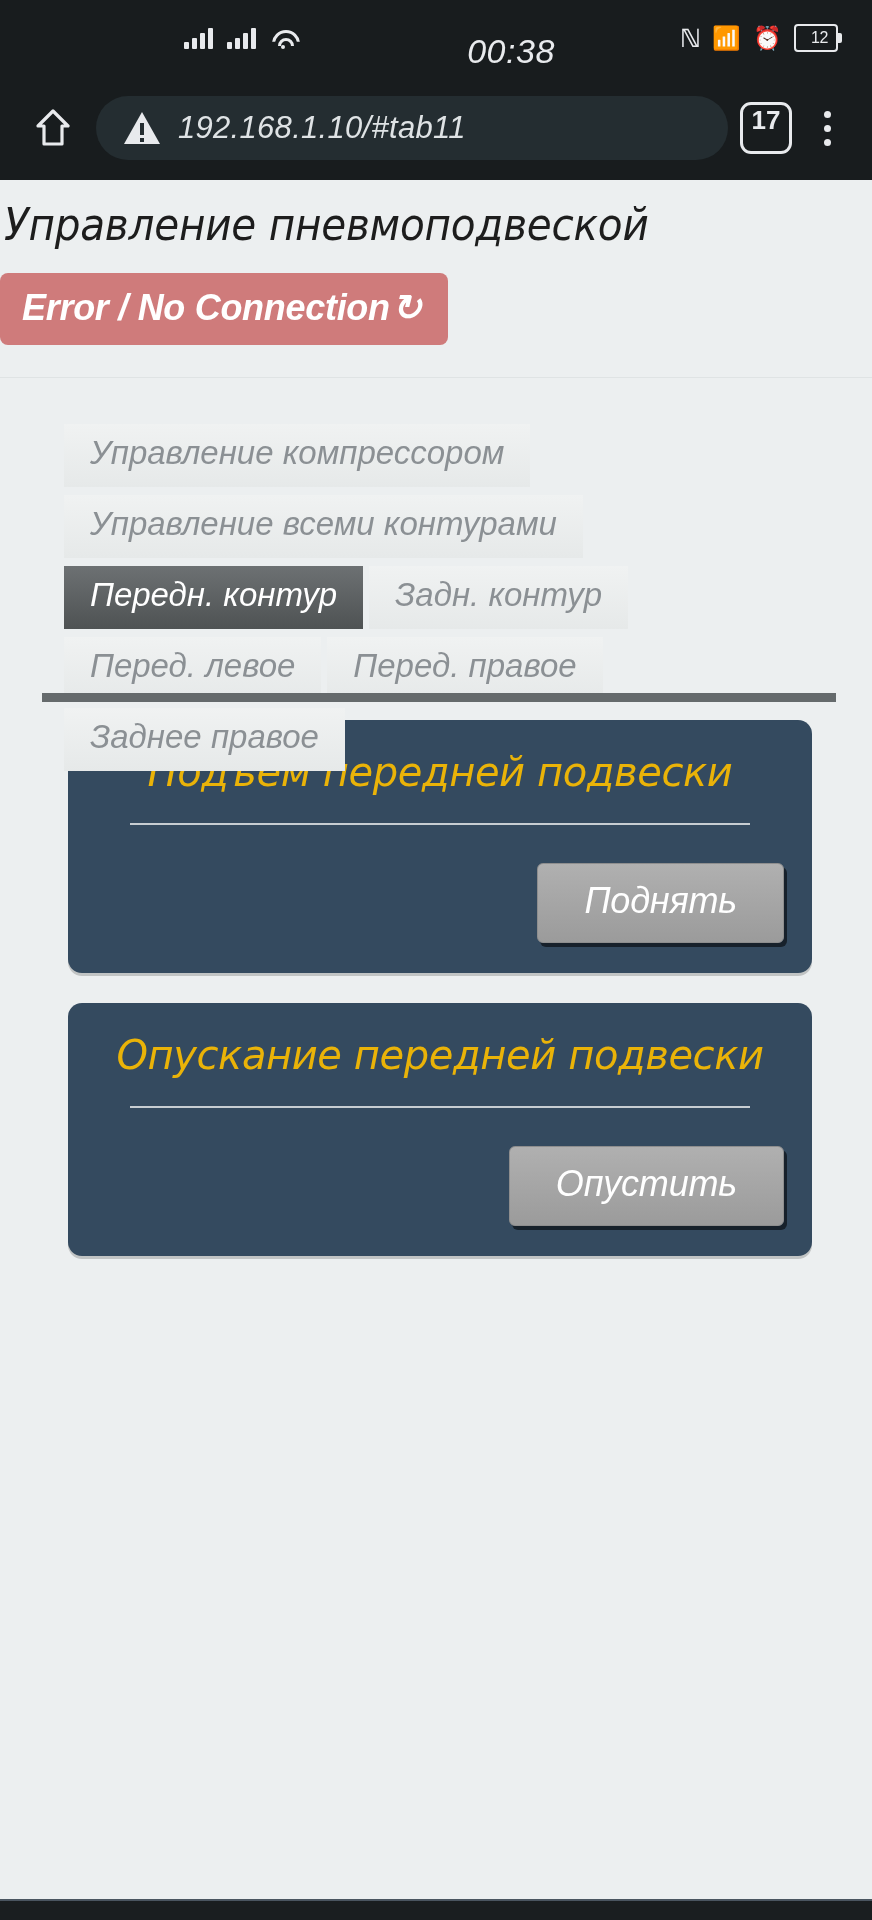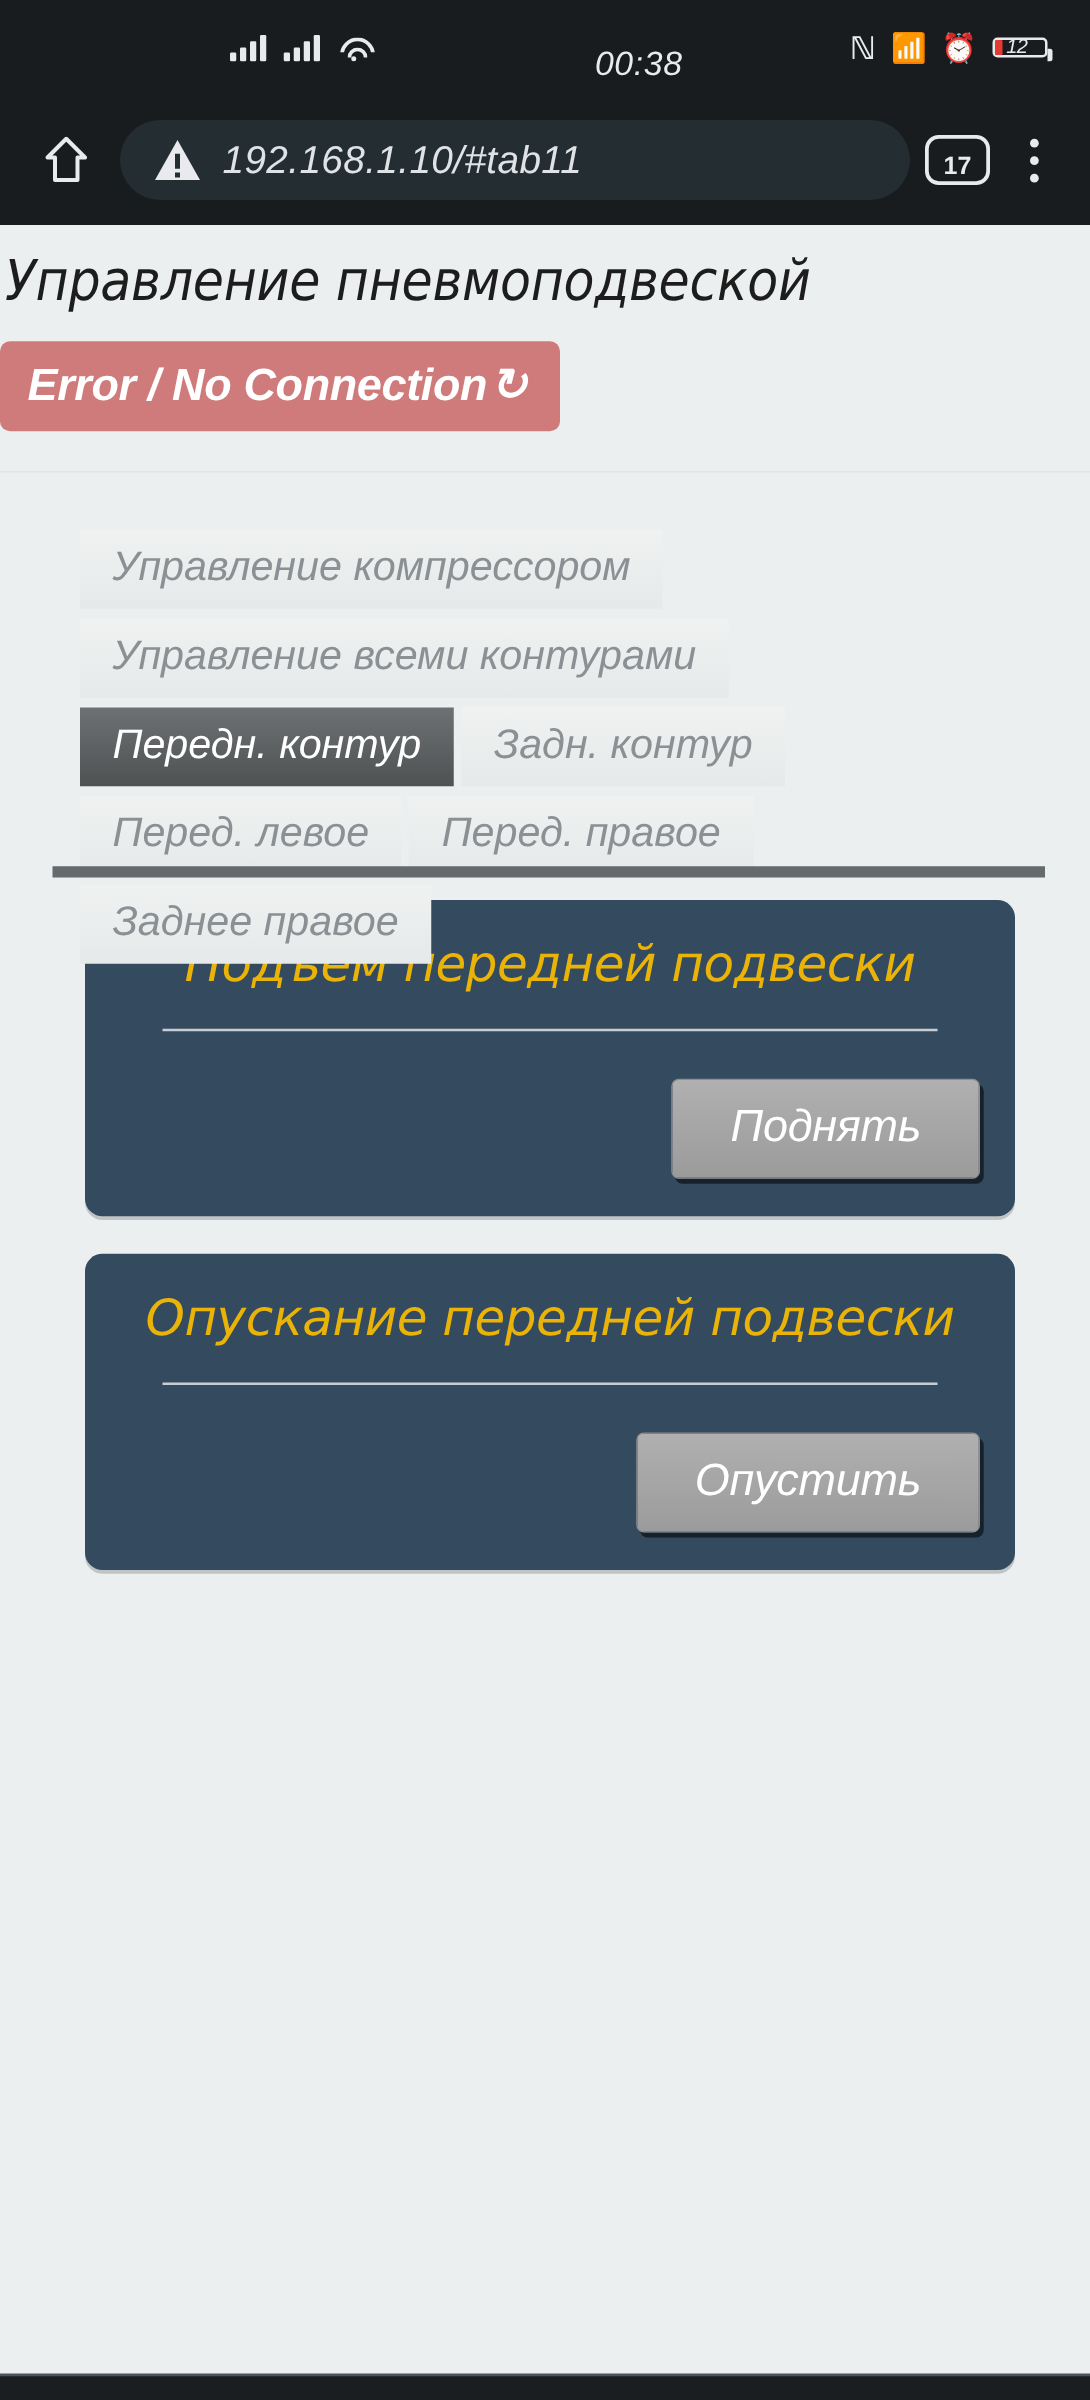"00:38" .sb-center { font-size: 27px -> 34px }
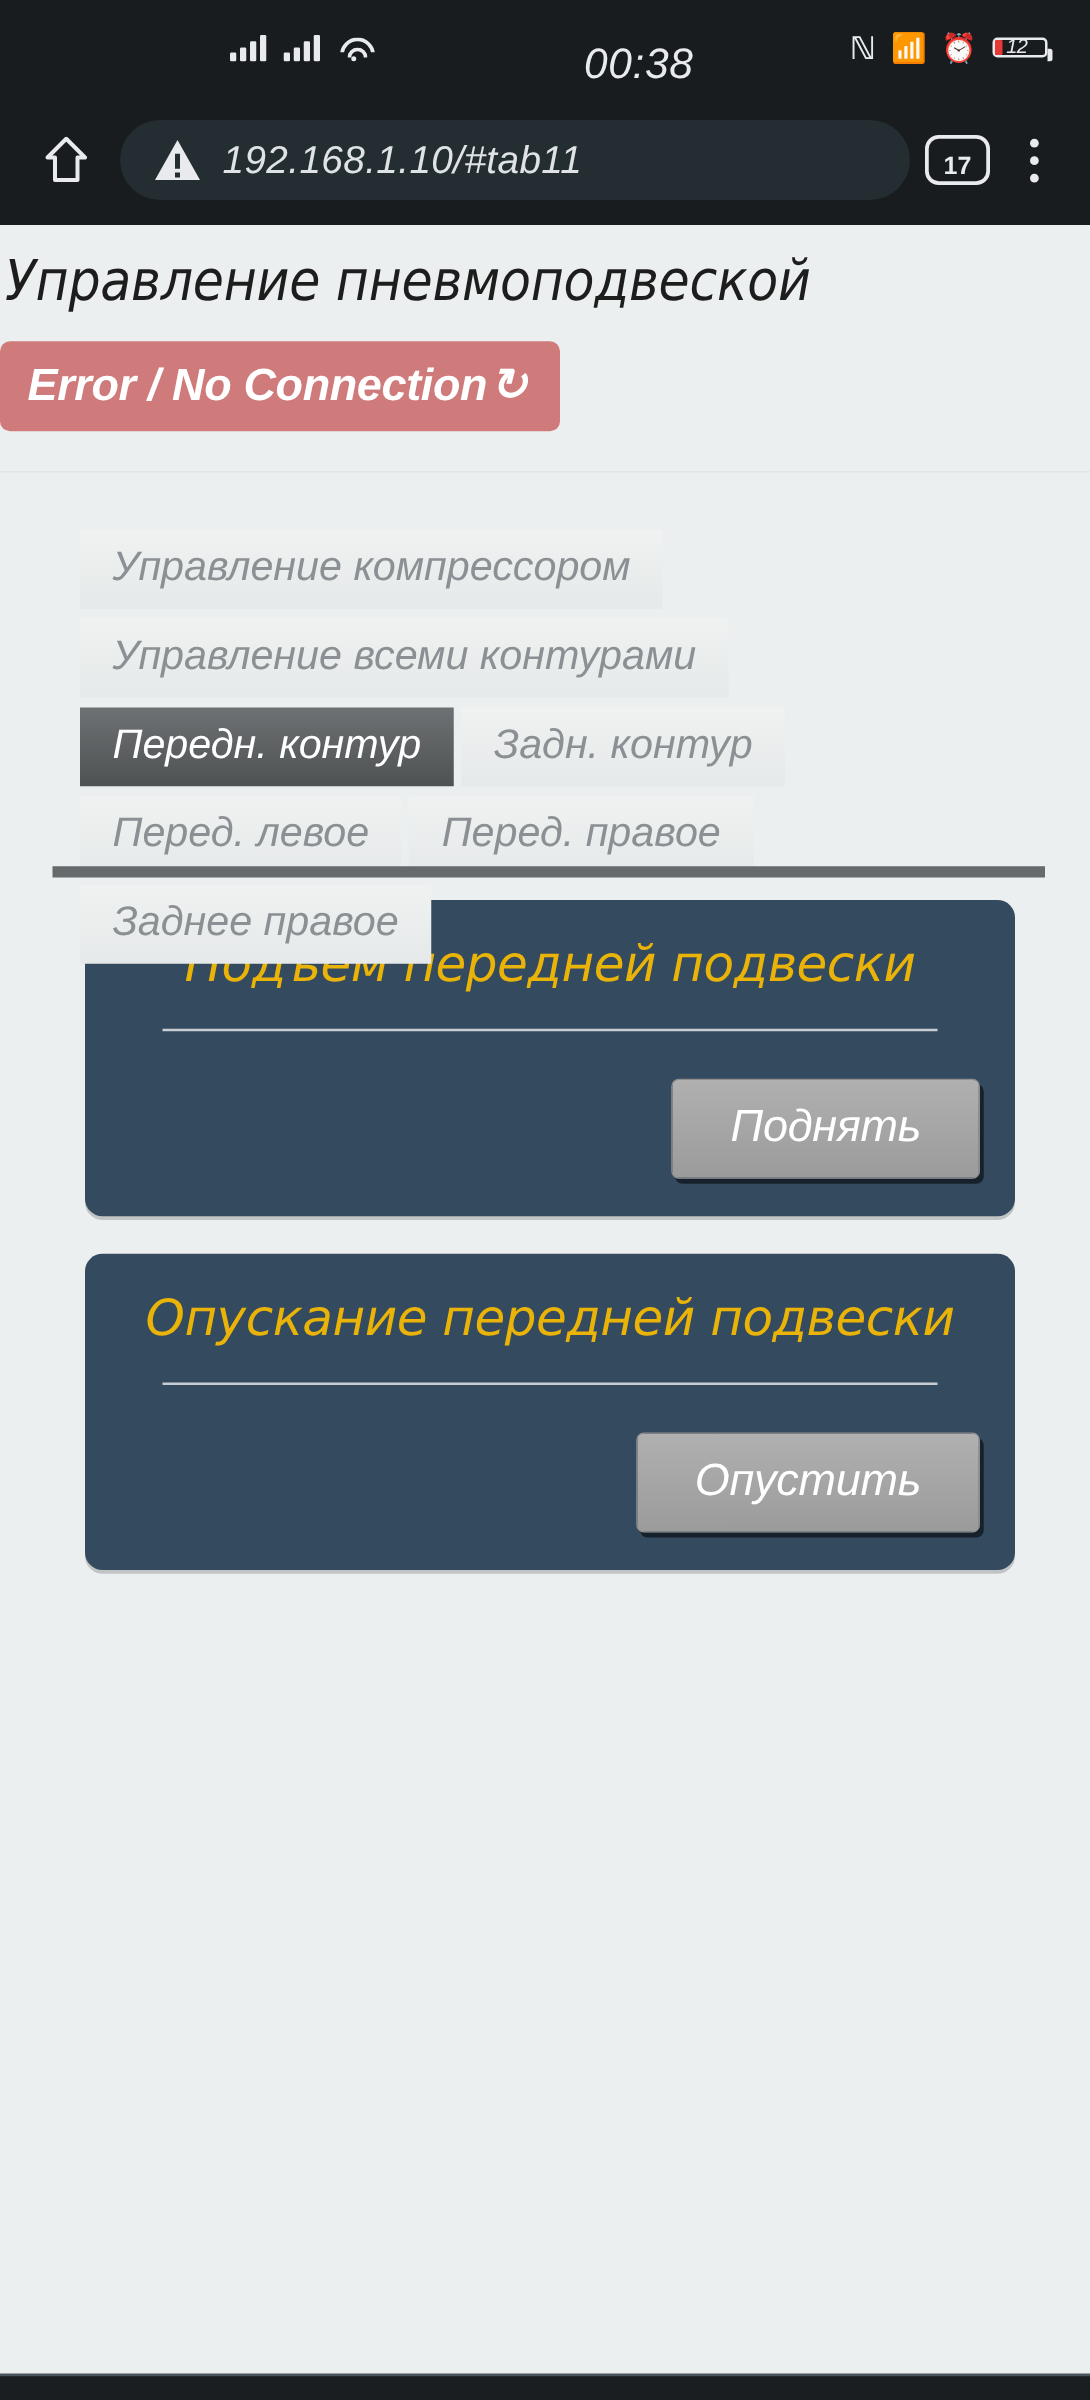"12" .batt { font-style: italic -> none; padding: 0 -> 12px }
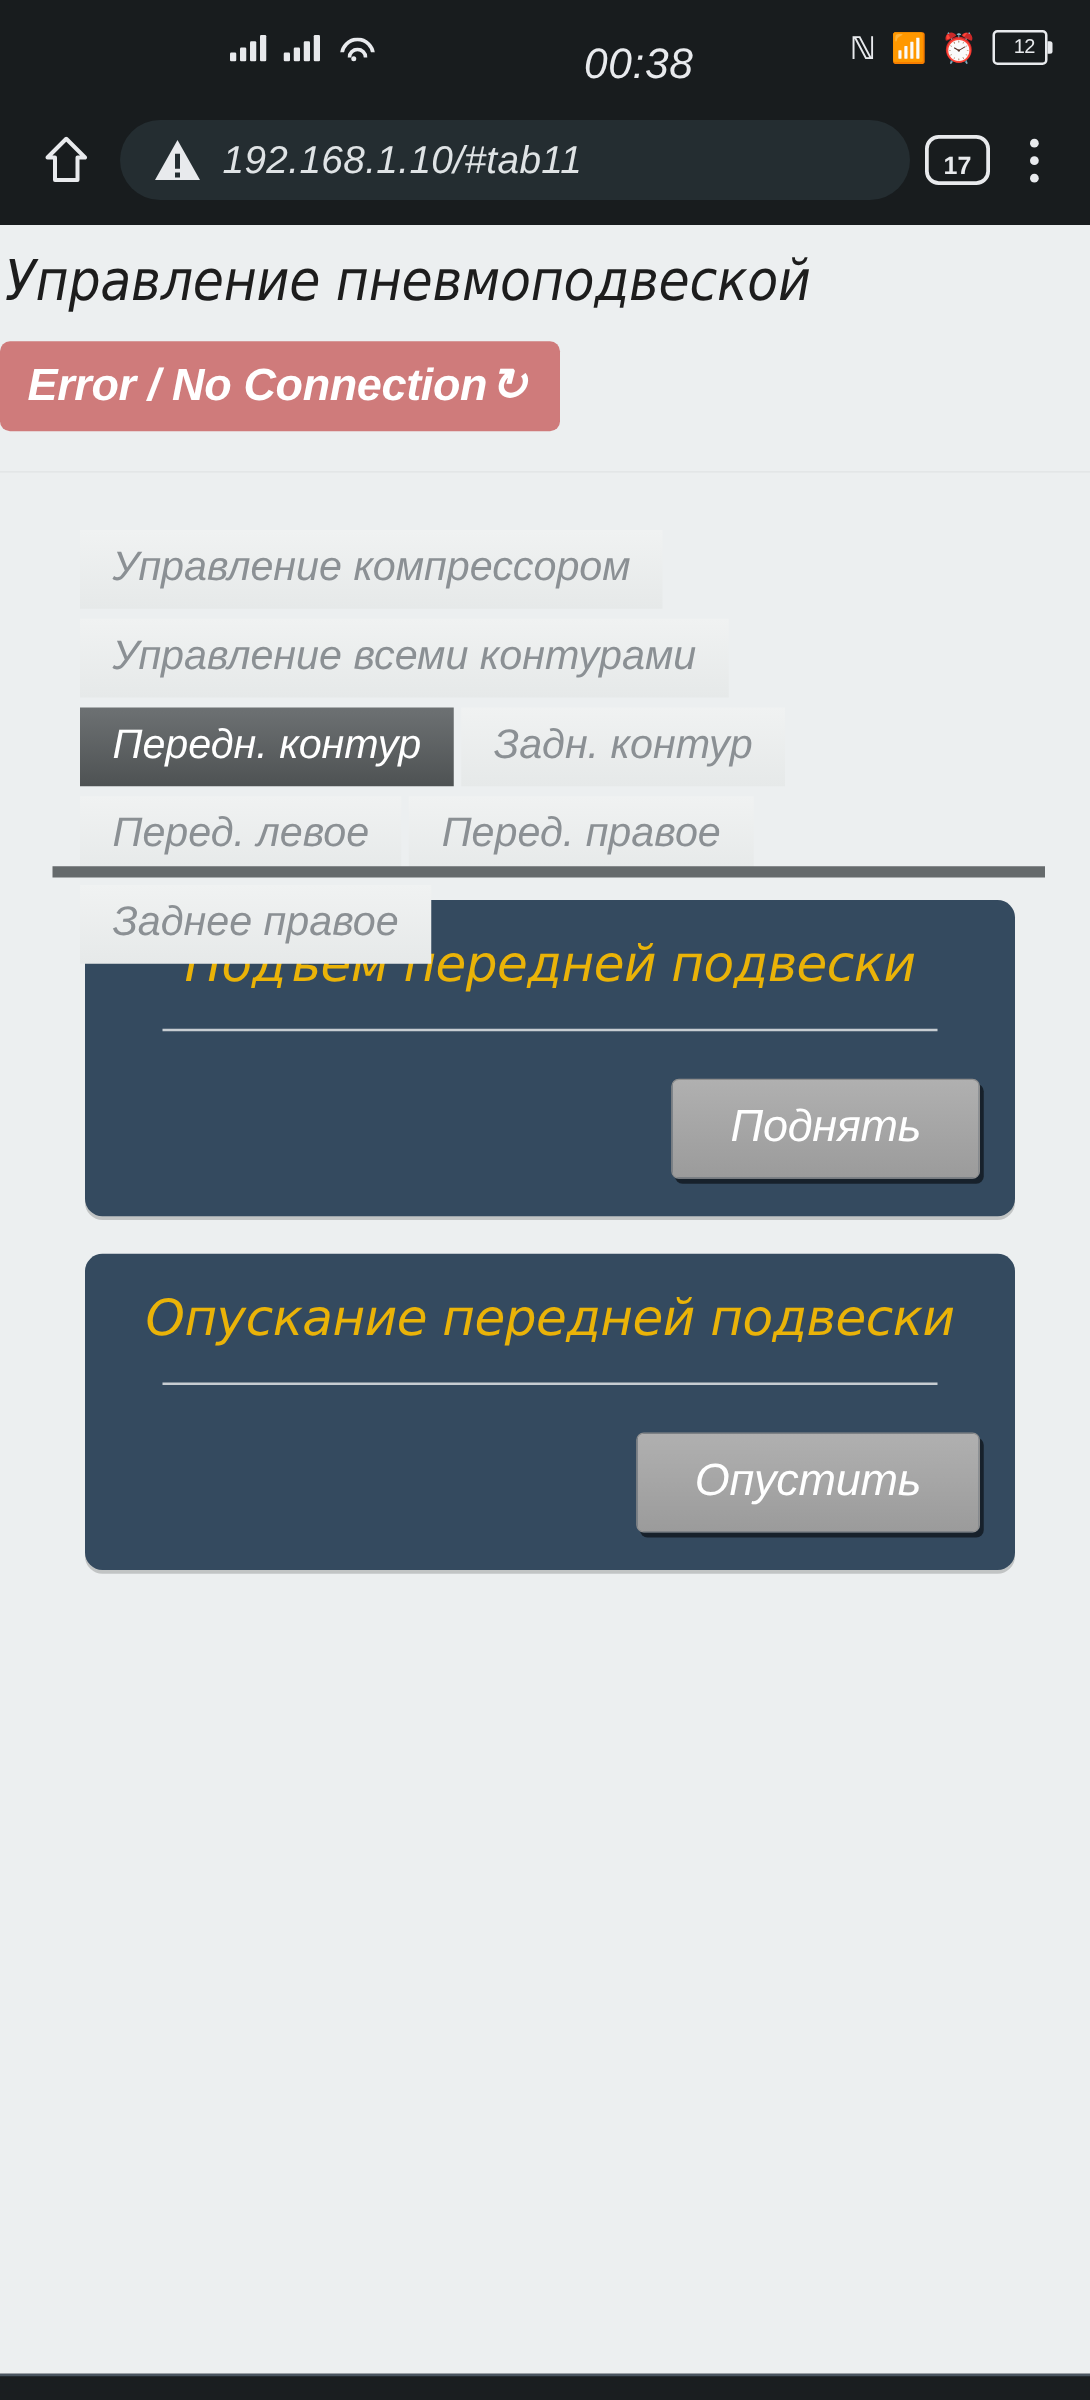"17" .tabs-btn { align-items: flex-end -> flex-start; font-size: 20px -> 26px; height: 40px -> 52px }
